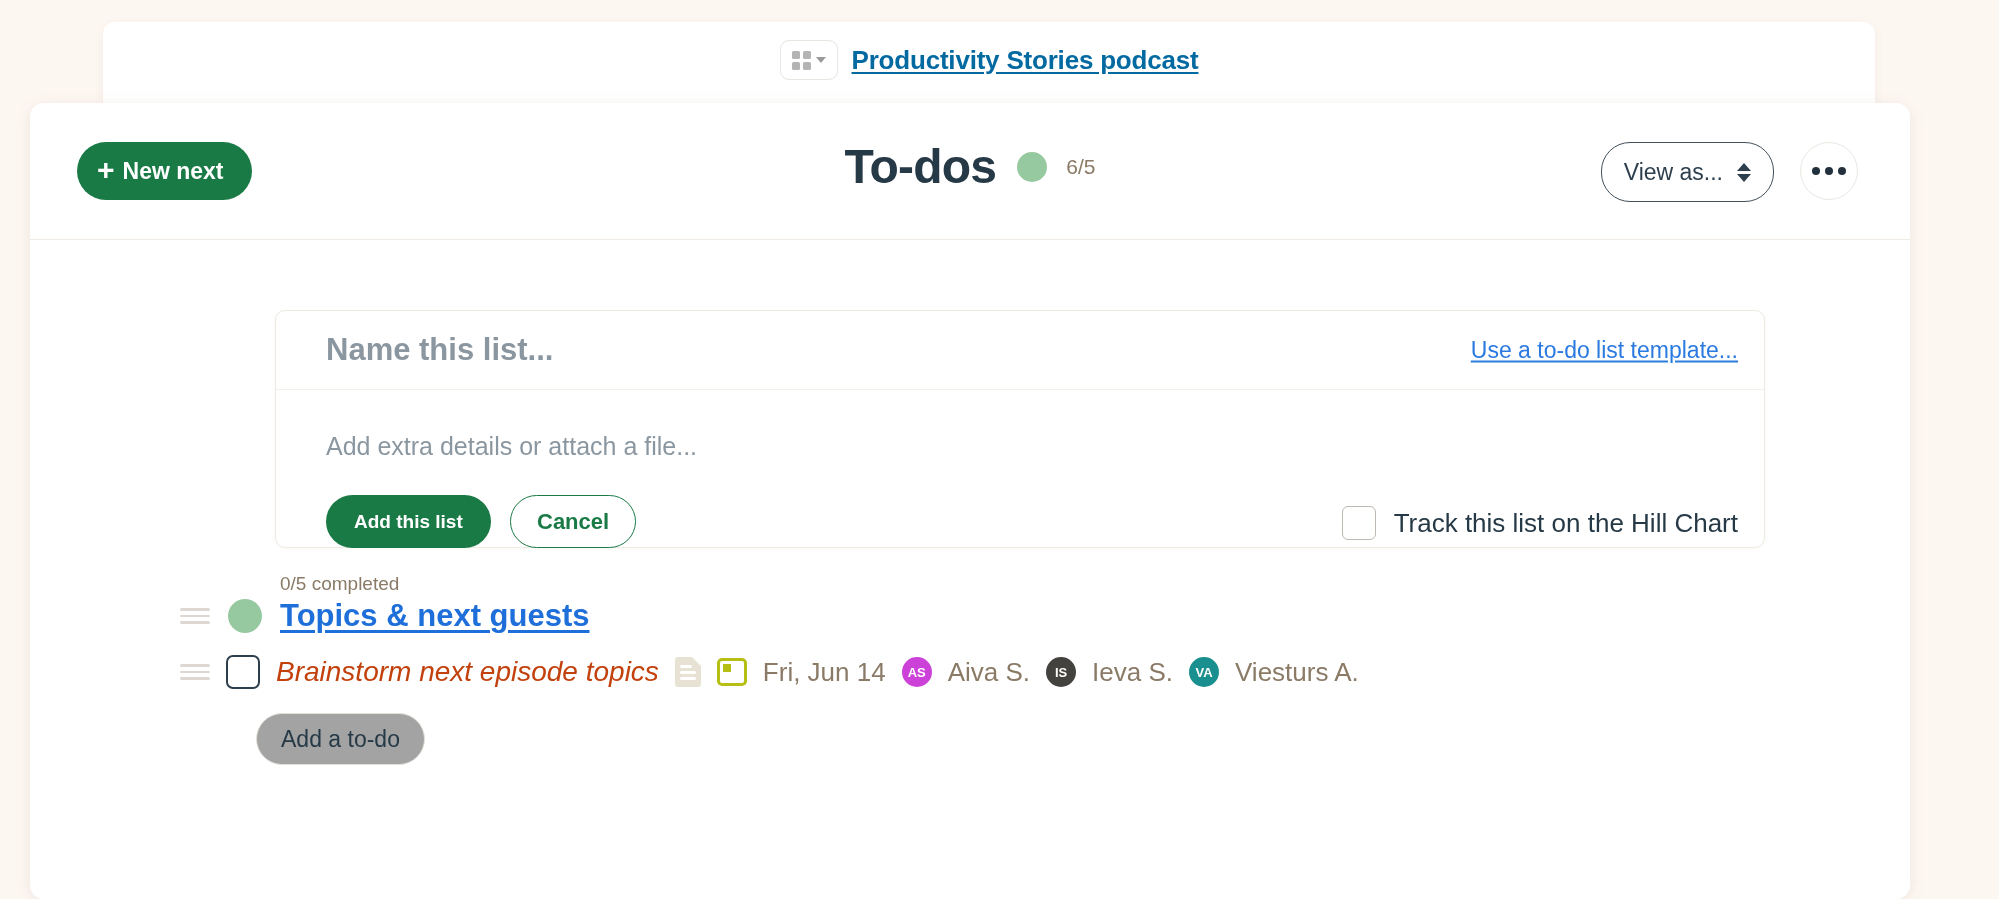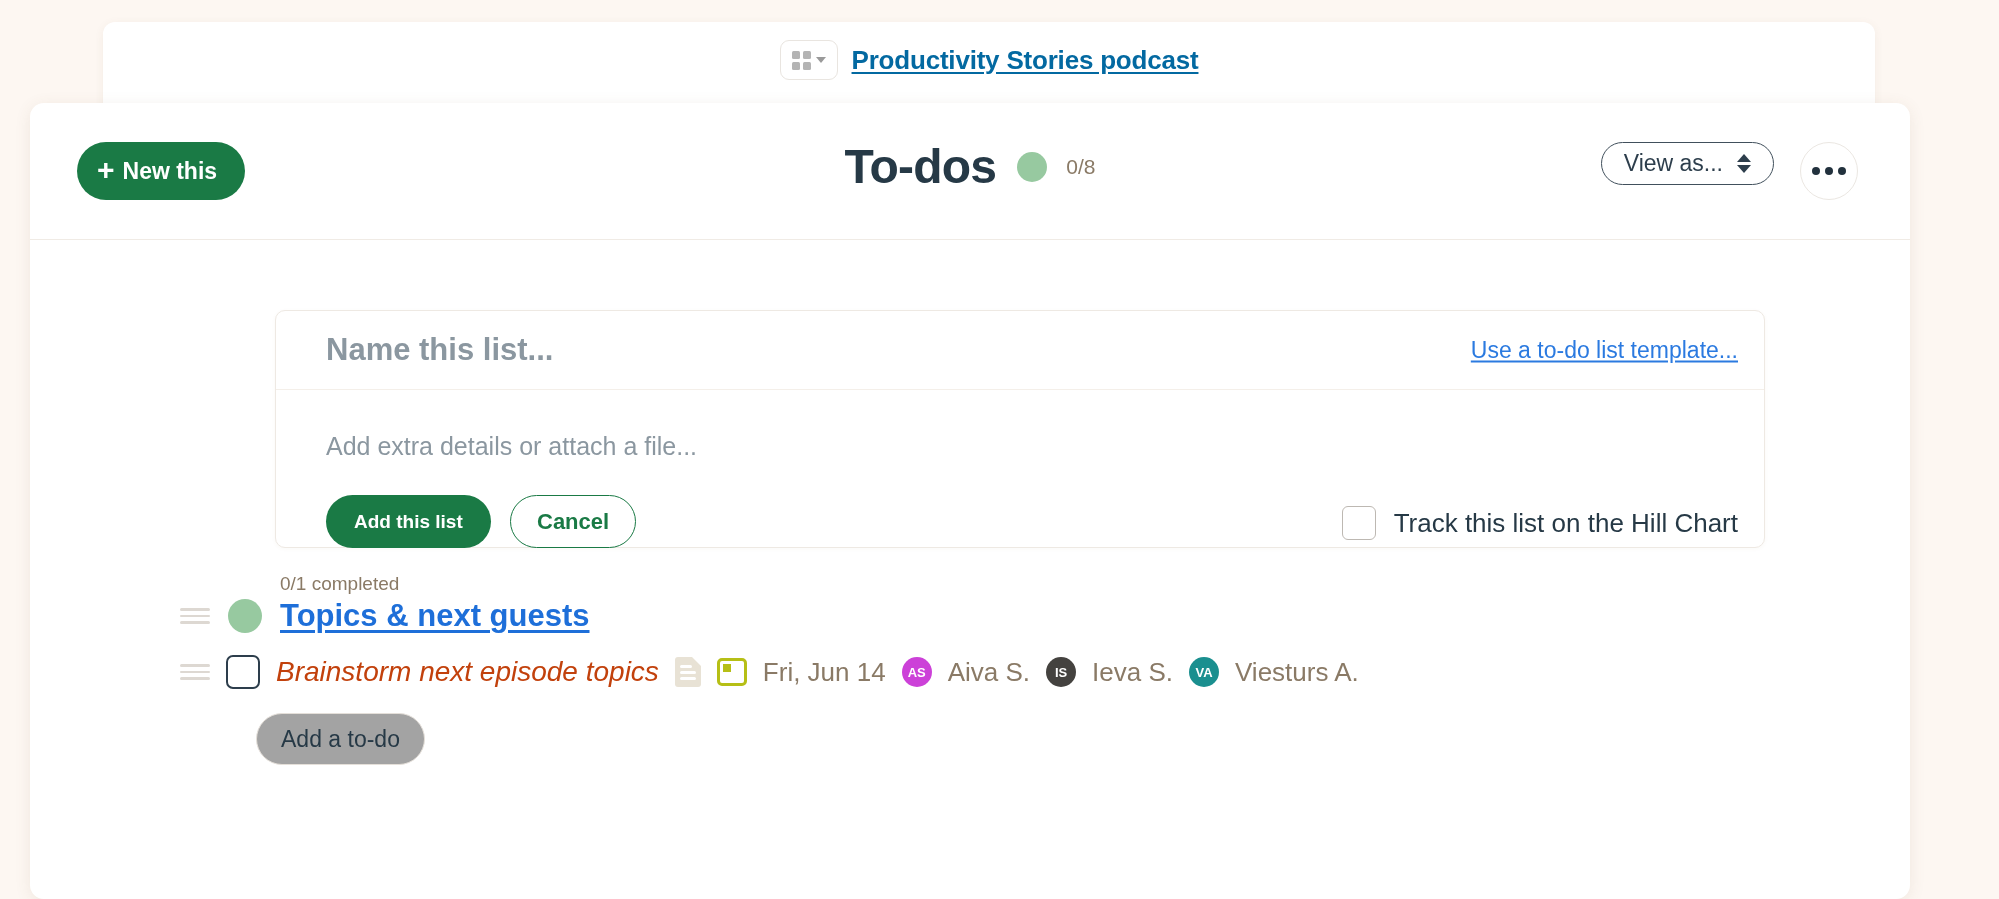"New this" span { text: this -> next }
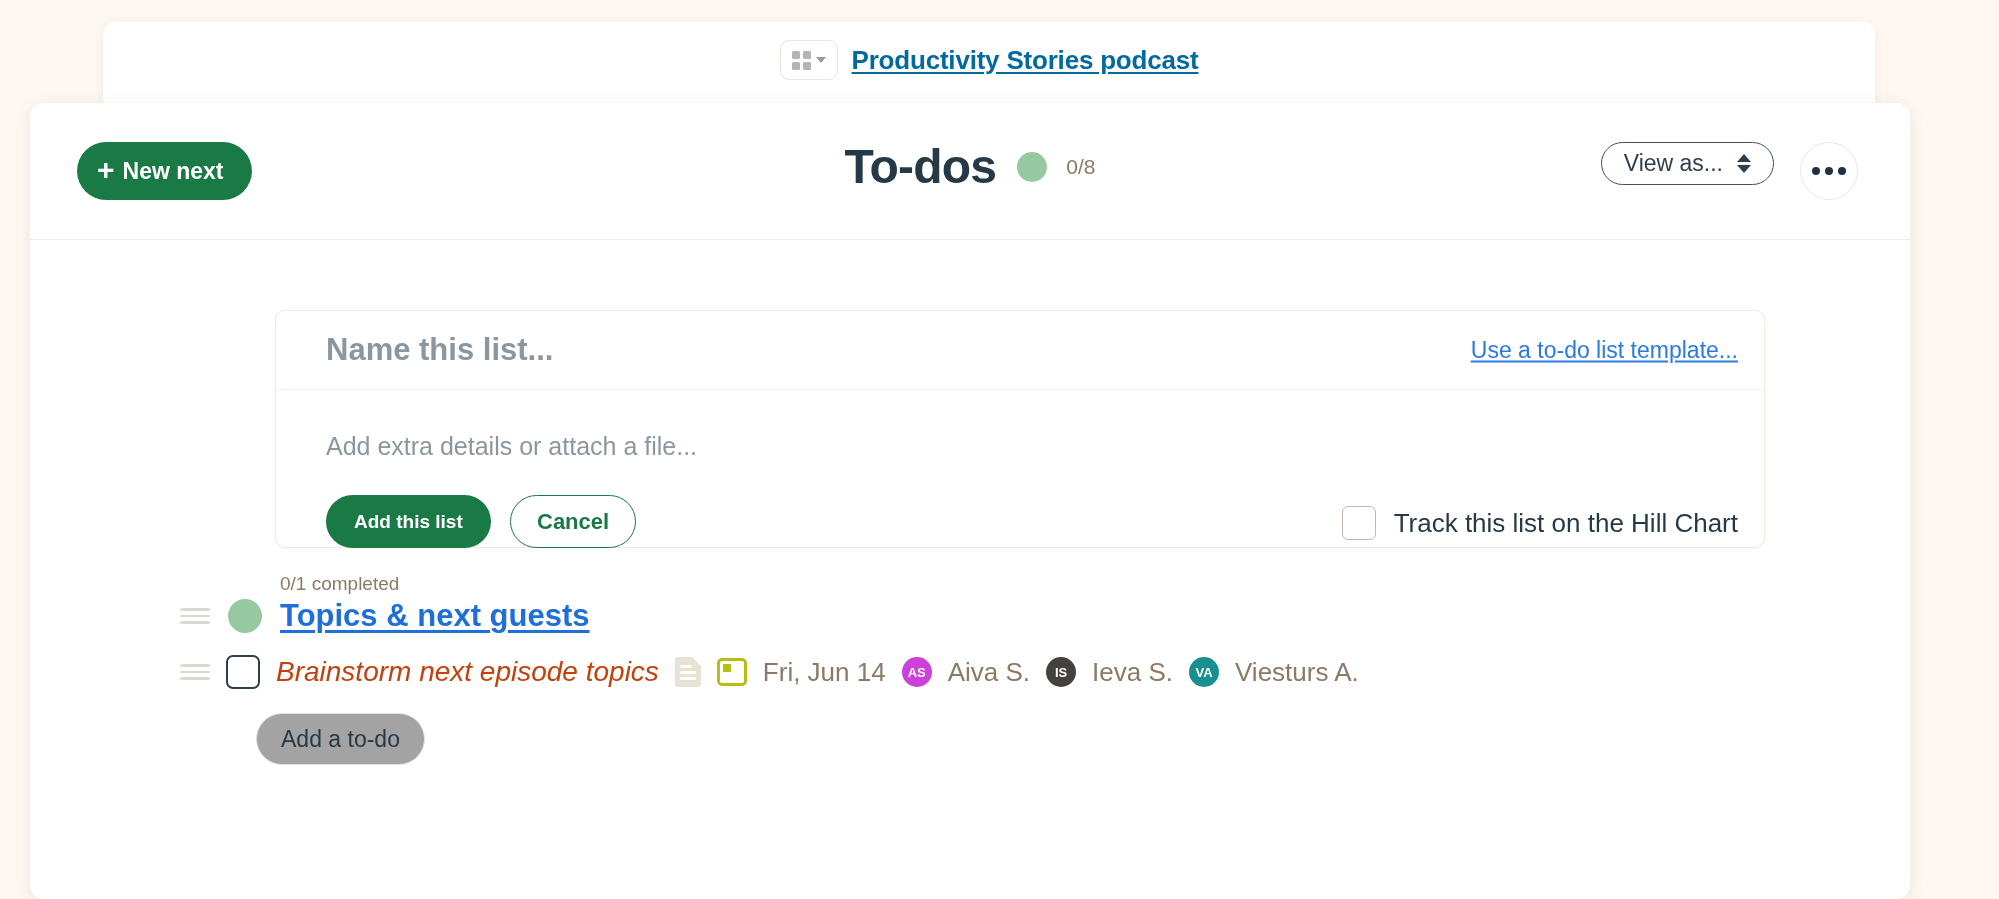"0/8" span.prog-count { text: 0/8 -> 6/5 }
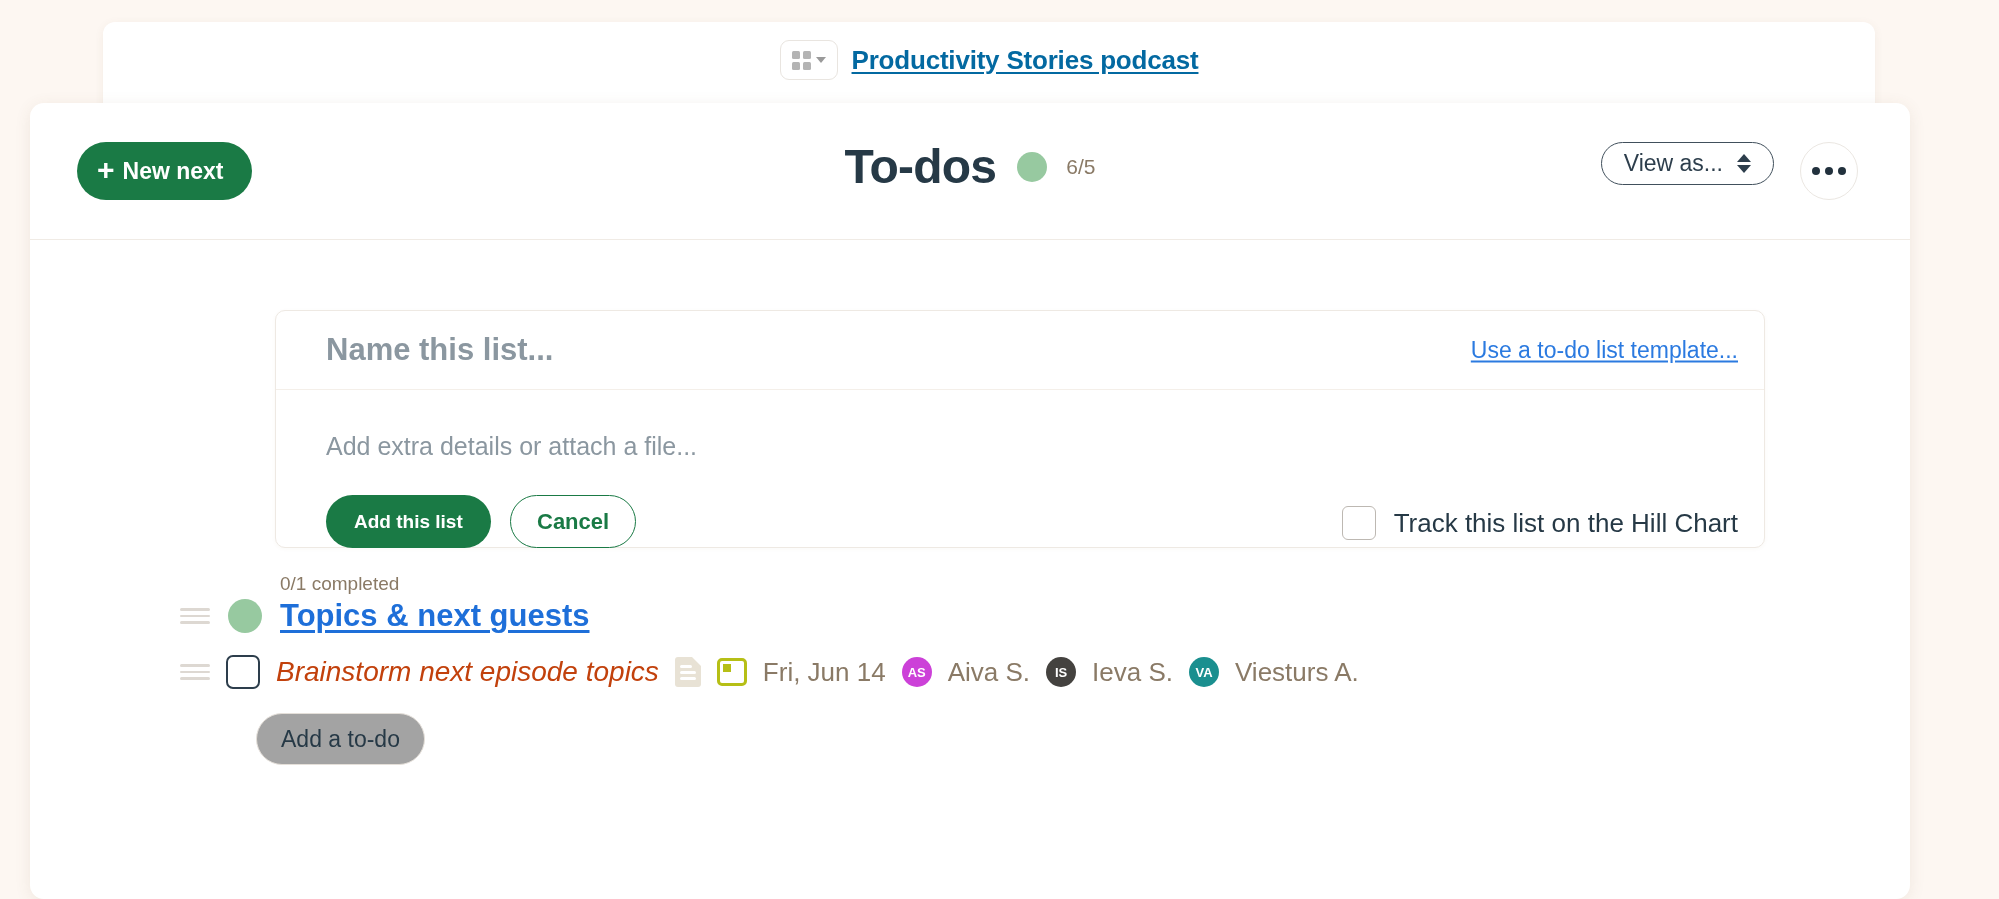"View as..." .view-as { height: 43px -> 60px }
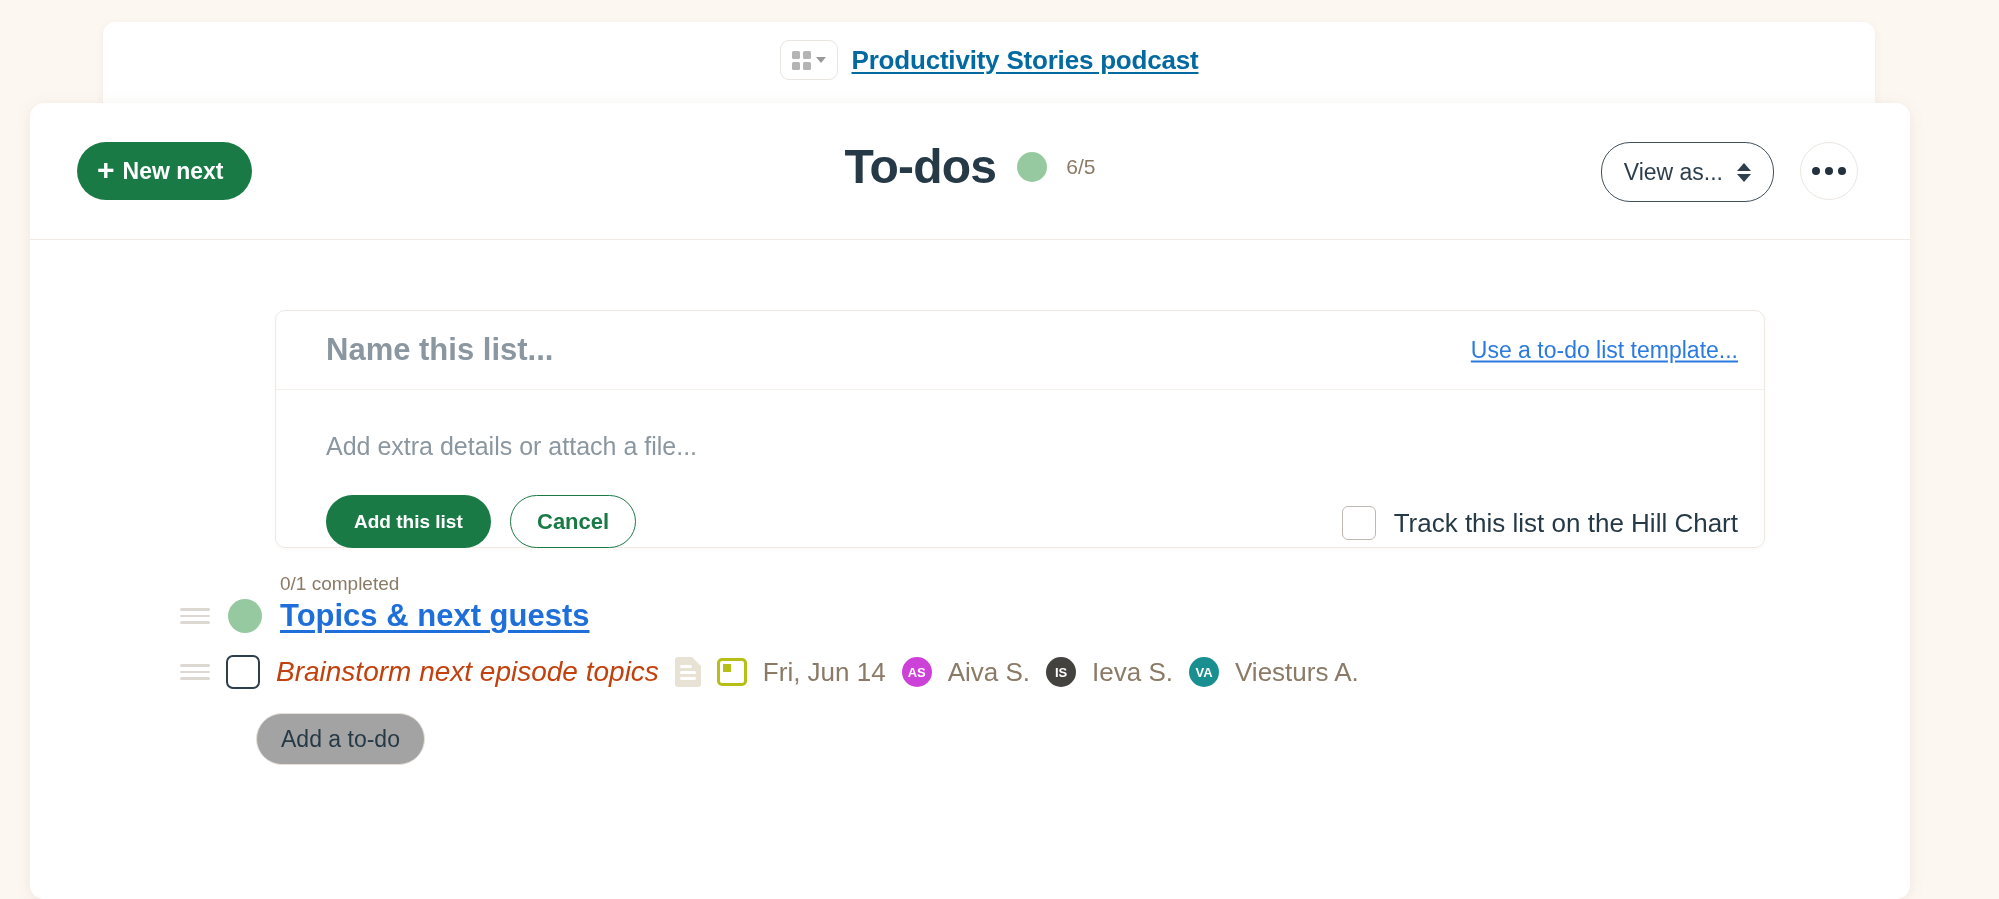"0/1 completed" div.completed-txt { text: 0/1 -> 0/5 }
